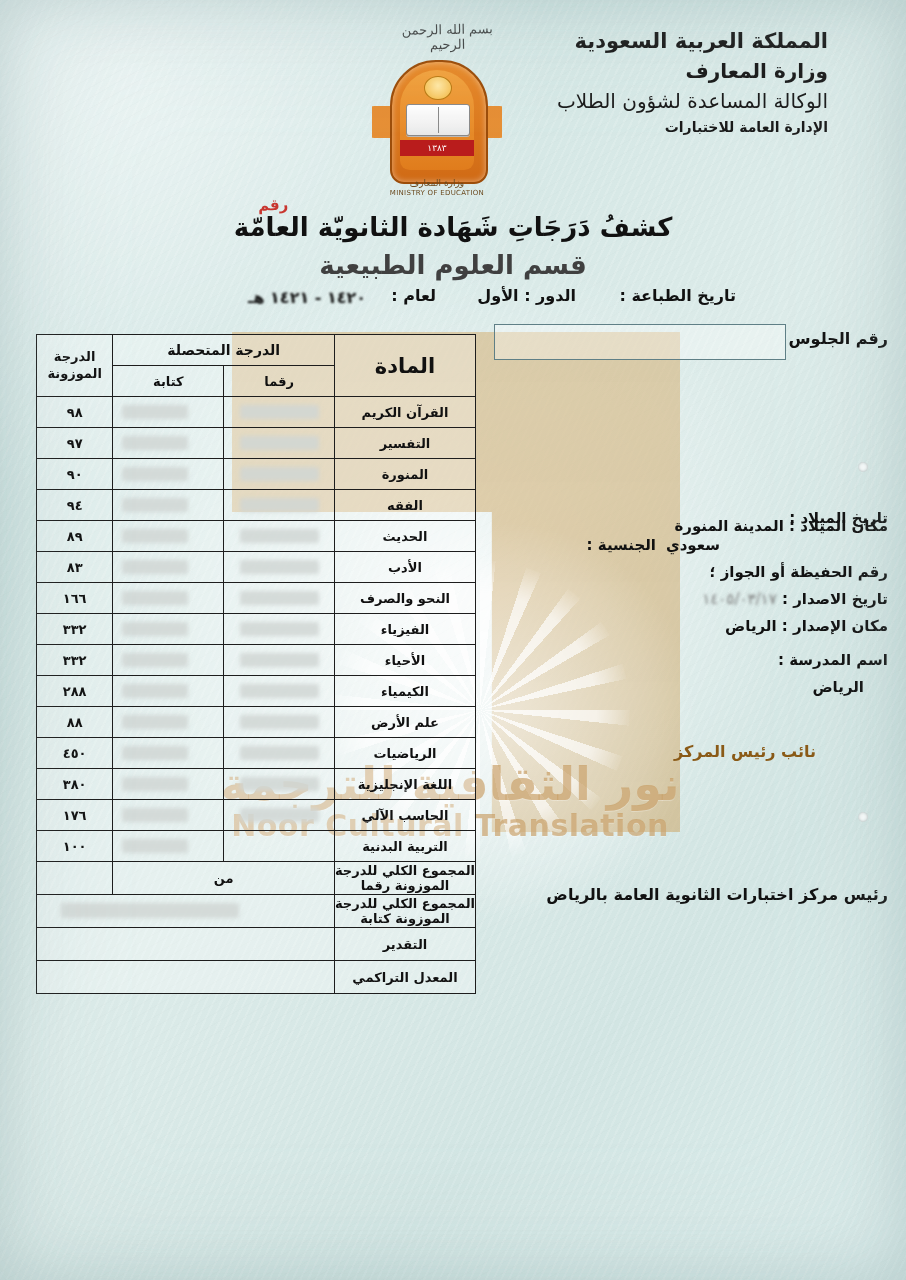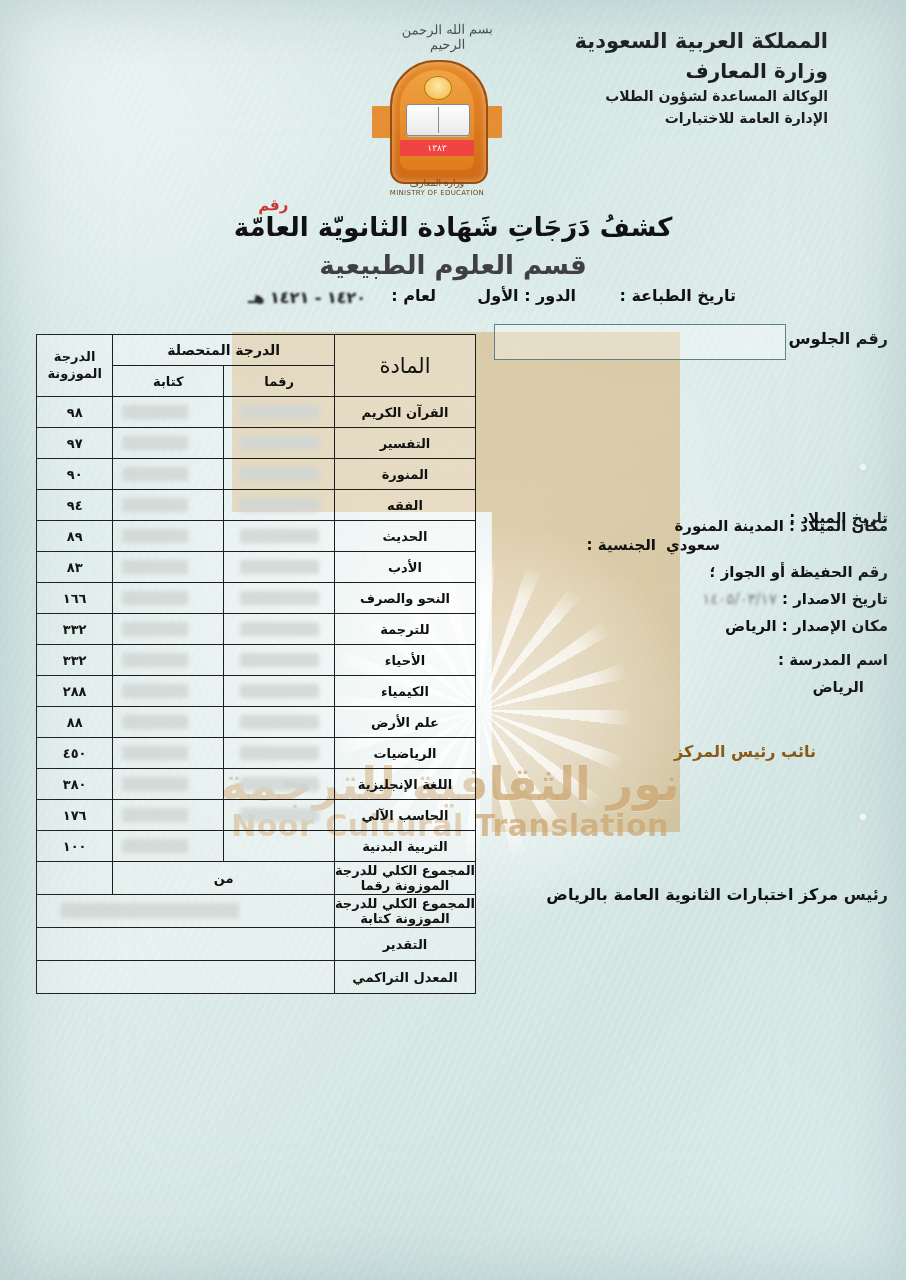"الوكالة المساعدة لشؤون الطلاب" .hdr-right .l3 { font-size: 14px -> 20px; font-weight: bold -> normal }
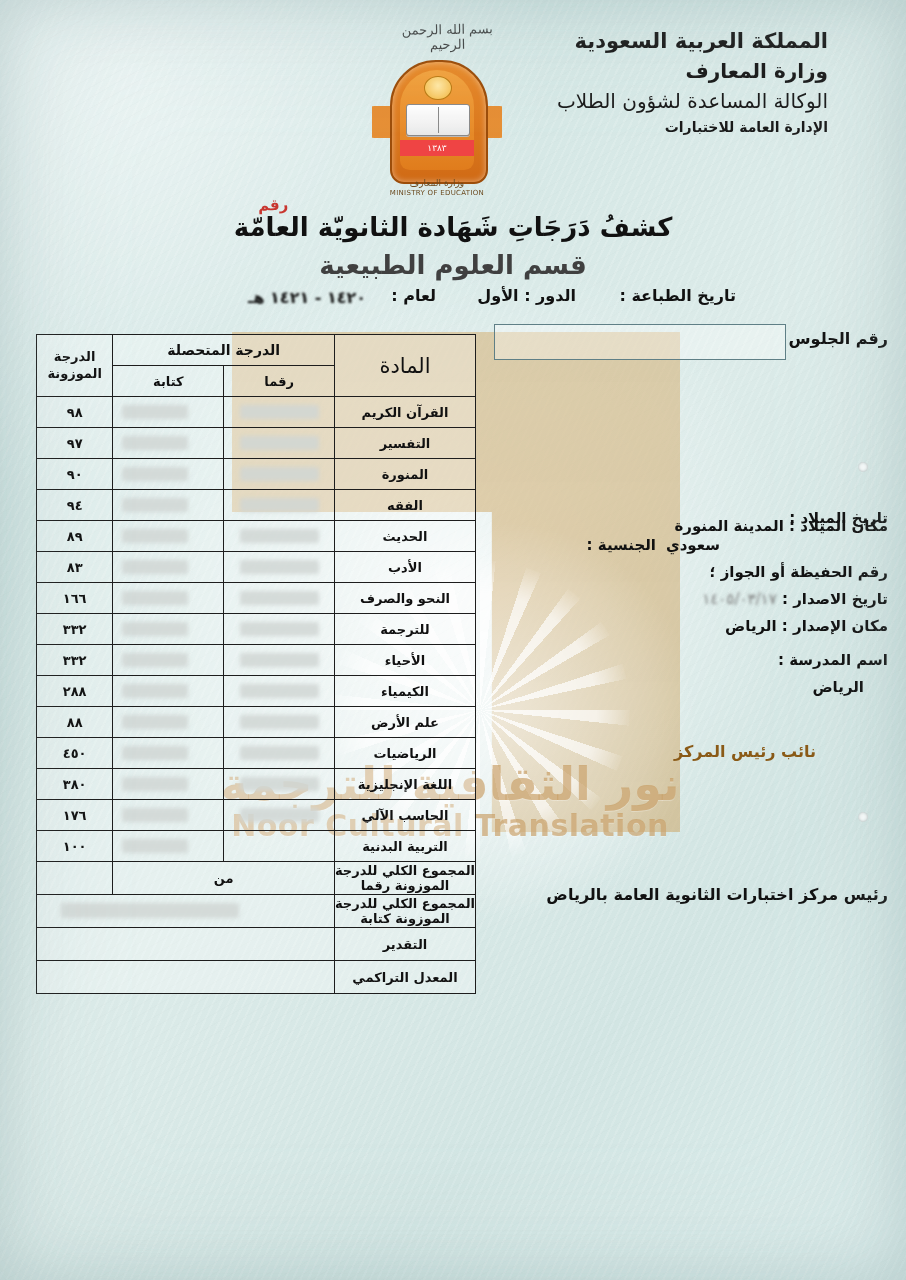"١٣٨٣" .emblem .band { background: #ef4444 -> #b91c1c }
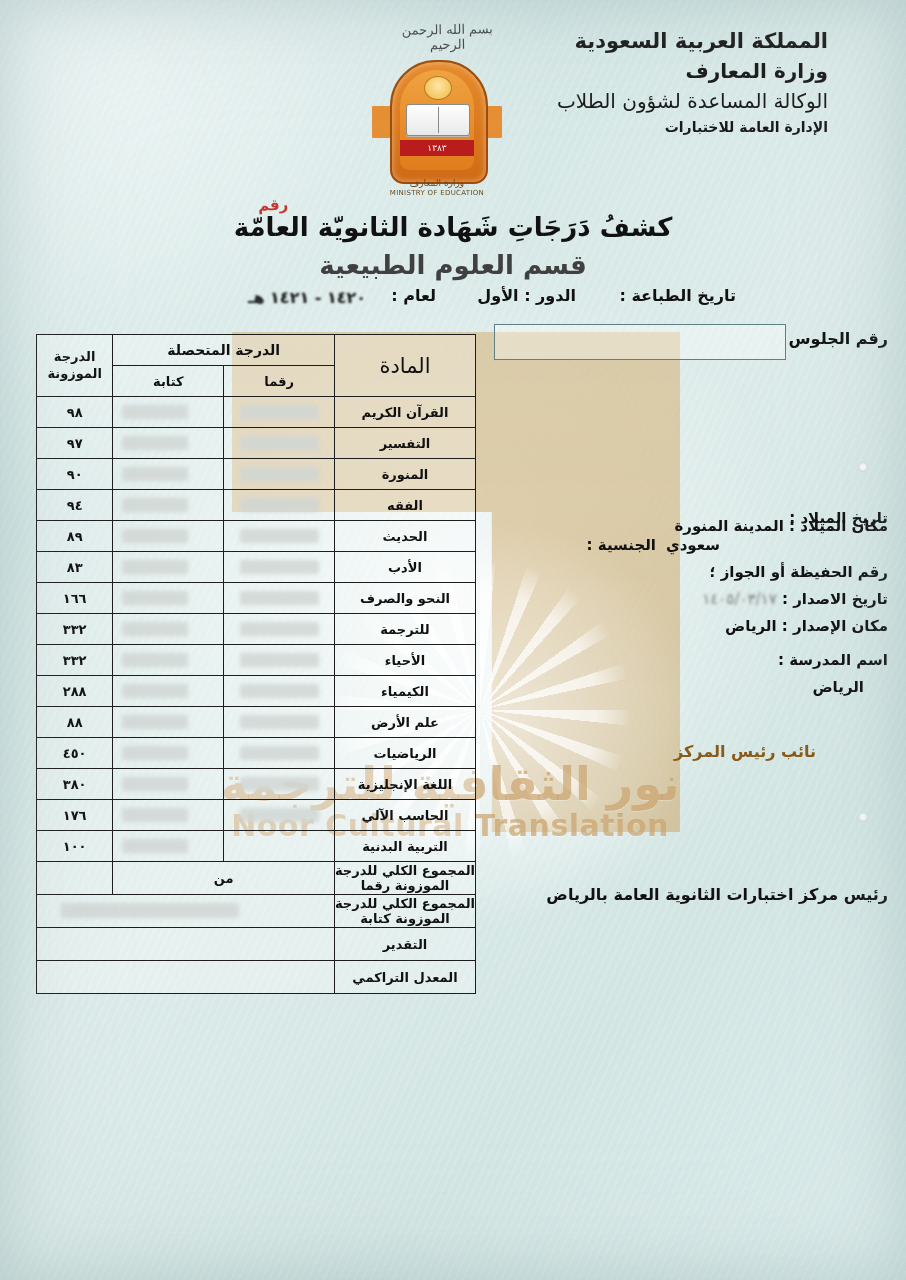"المادة" table.grades .hdr-subject { font-weight: normal -> bold }
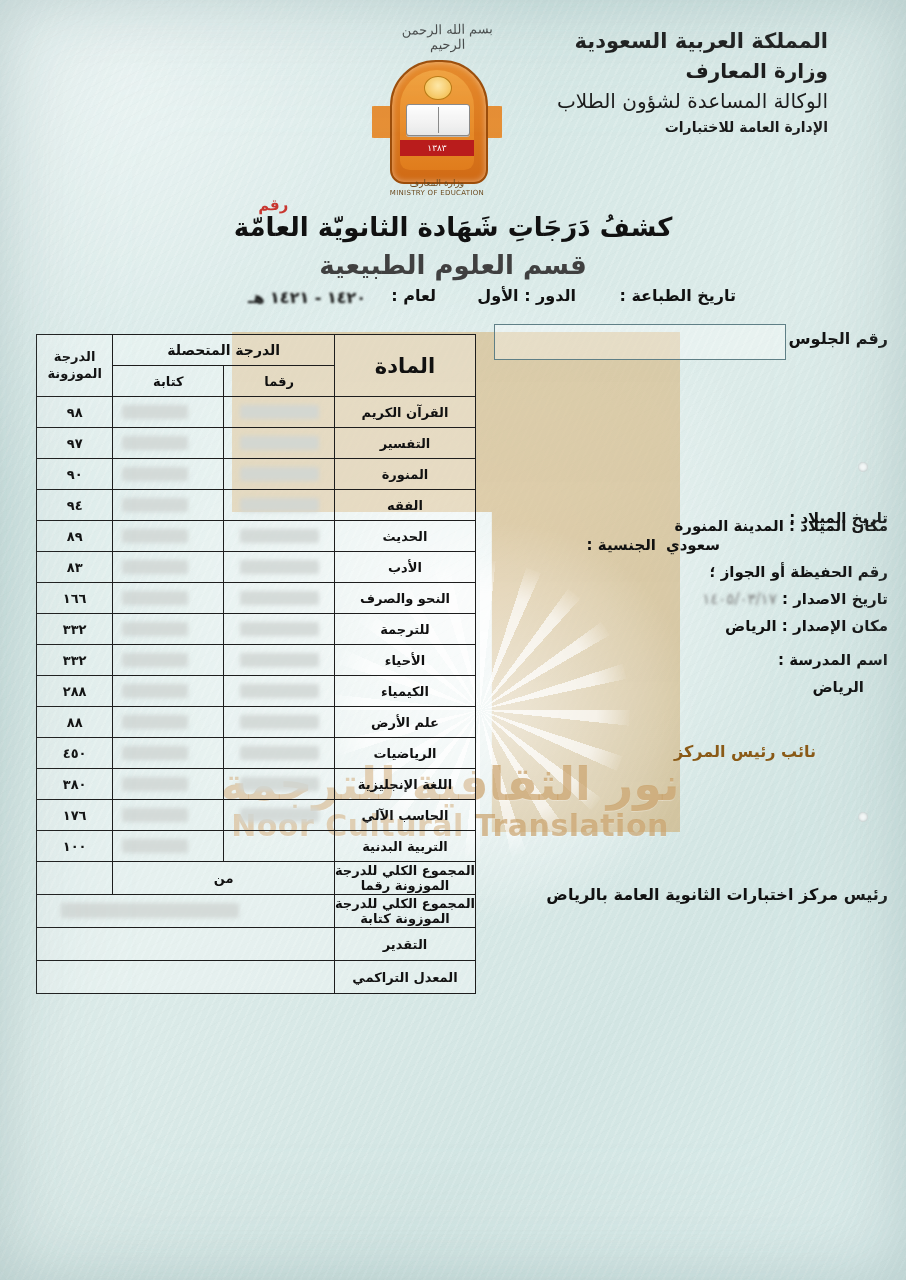"للترجمة" td.subject { text: للترجمة -> الفيزياء }
